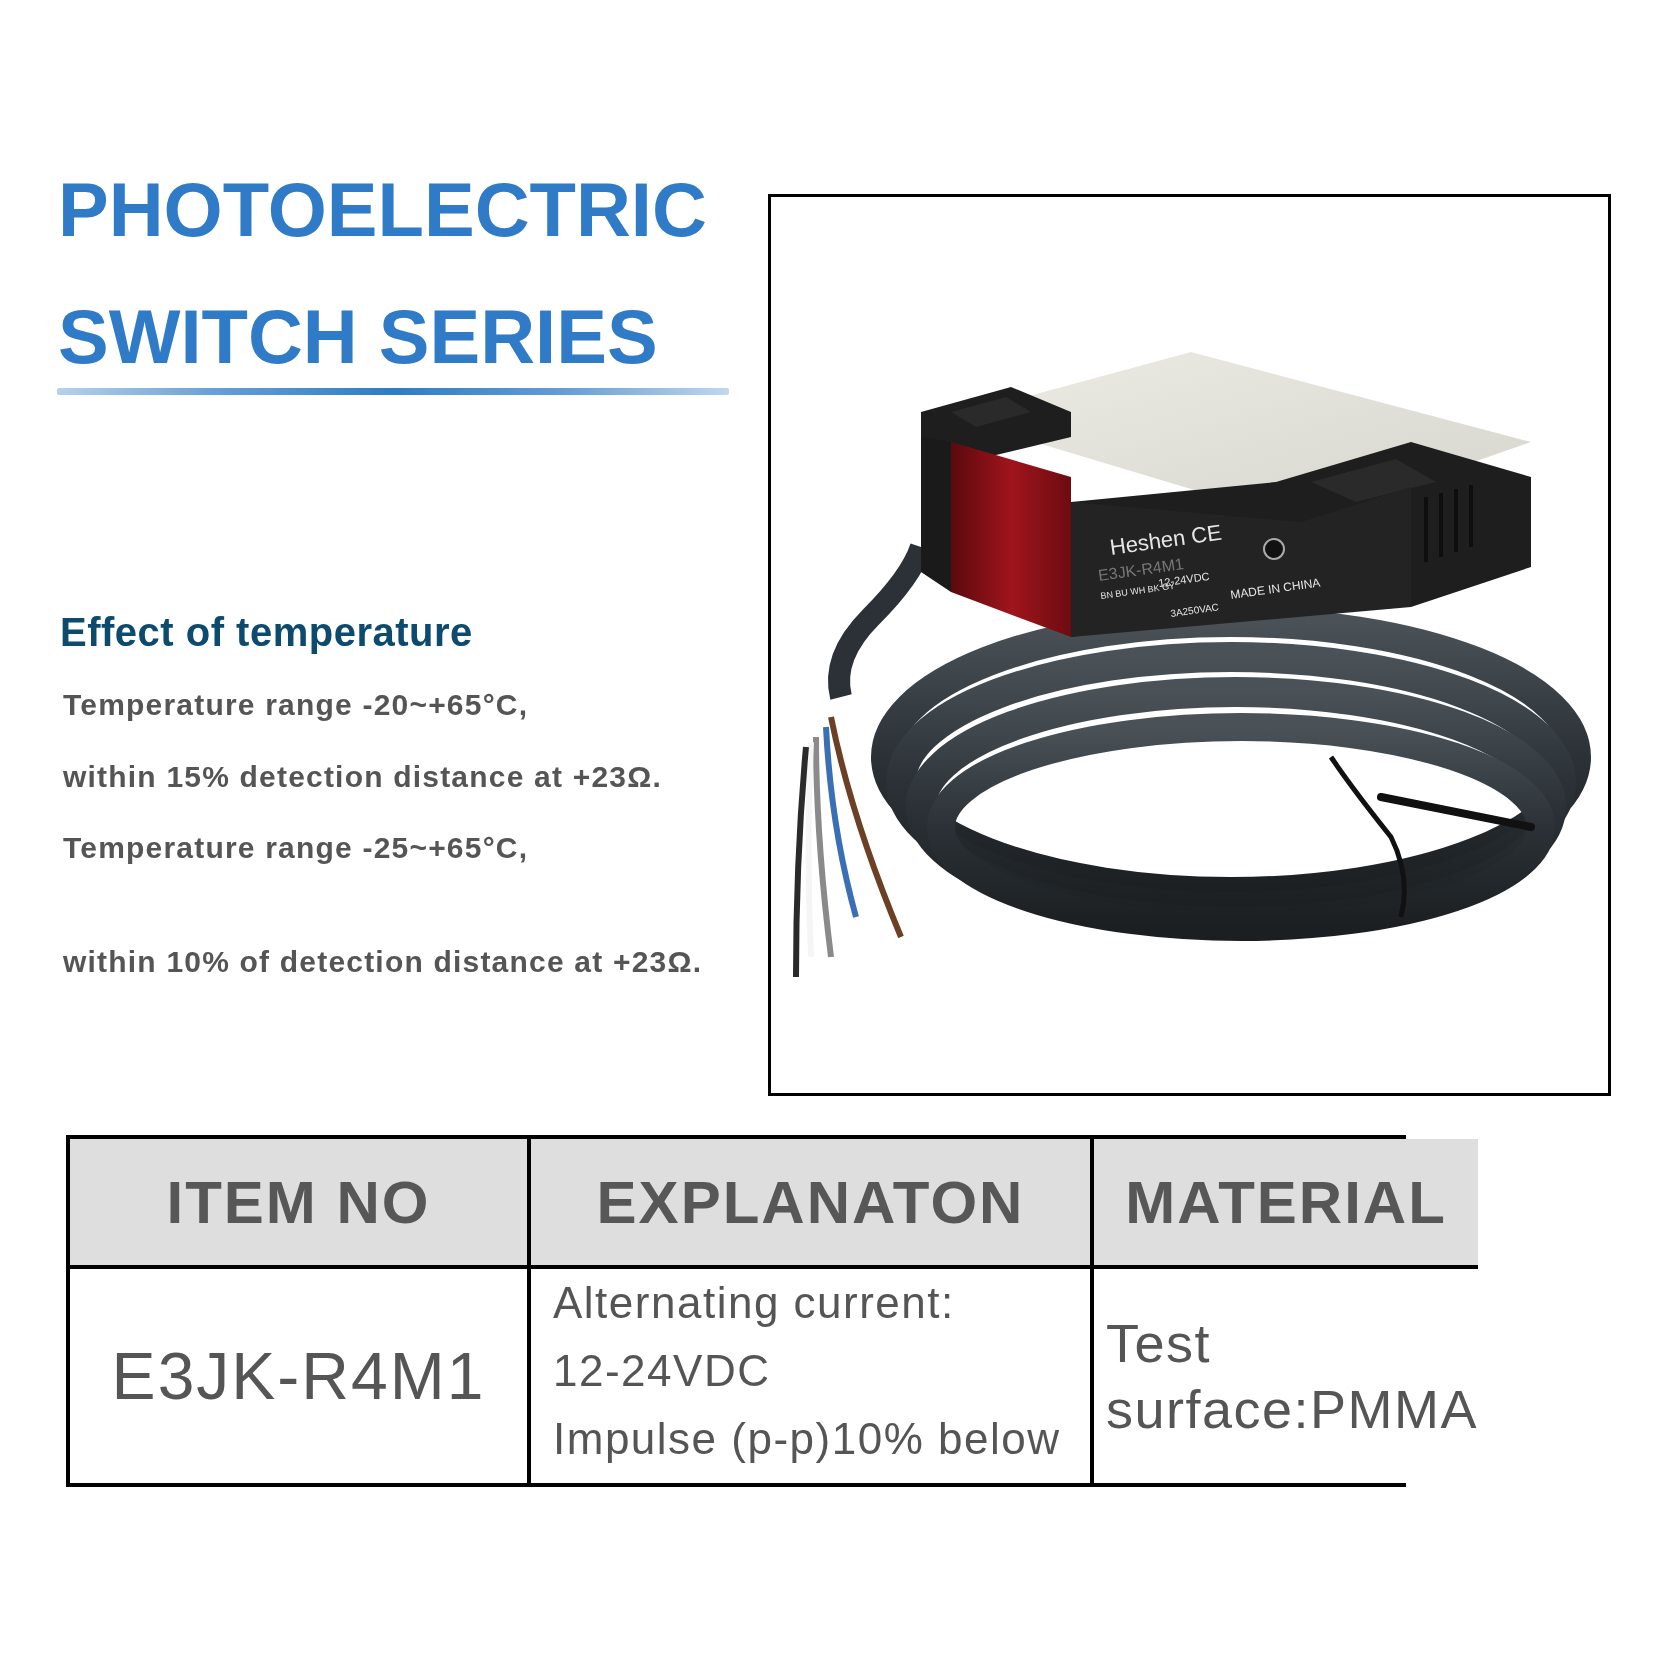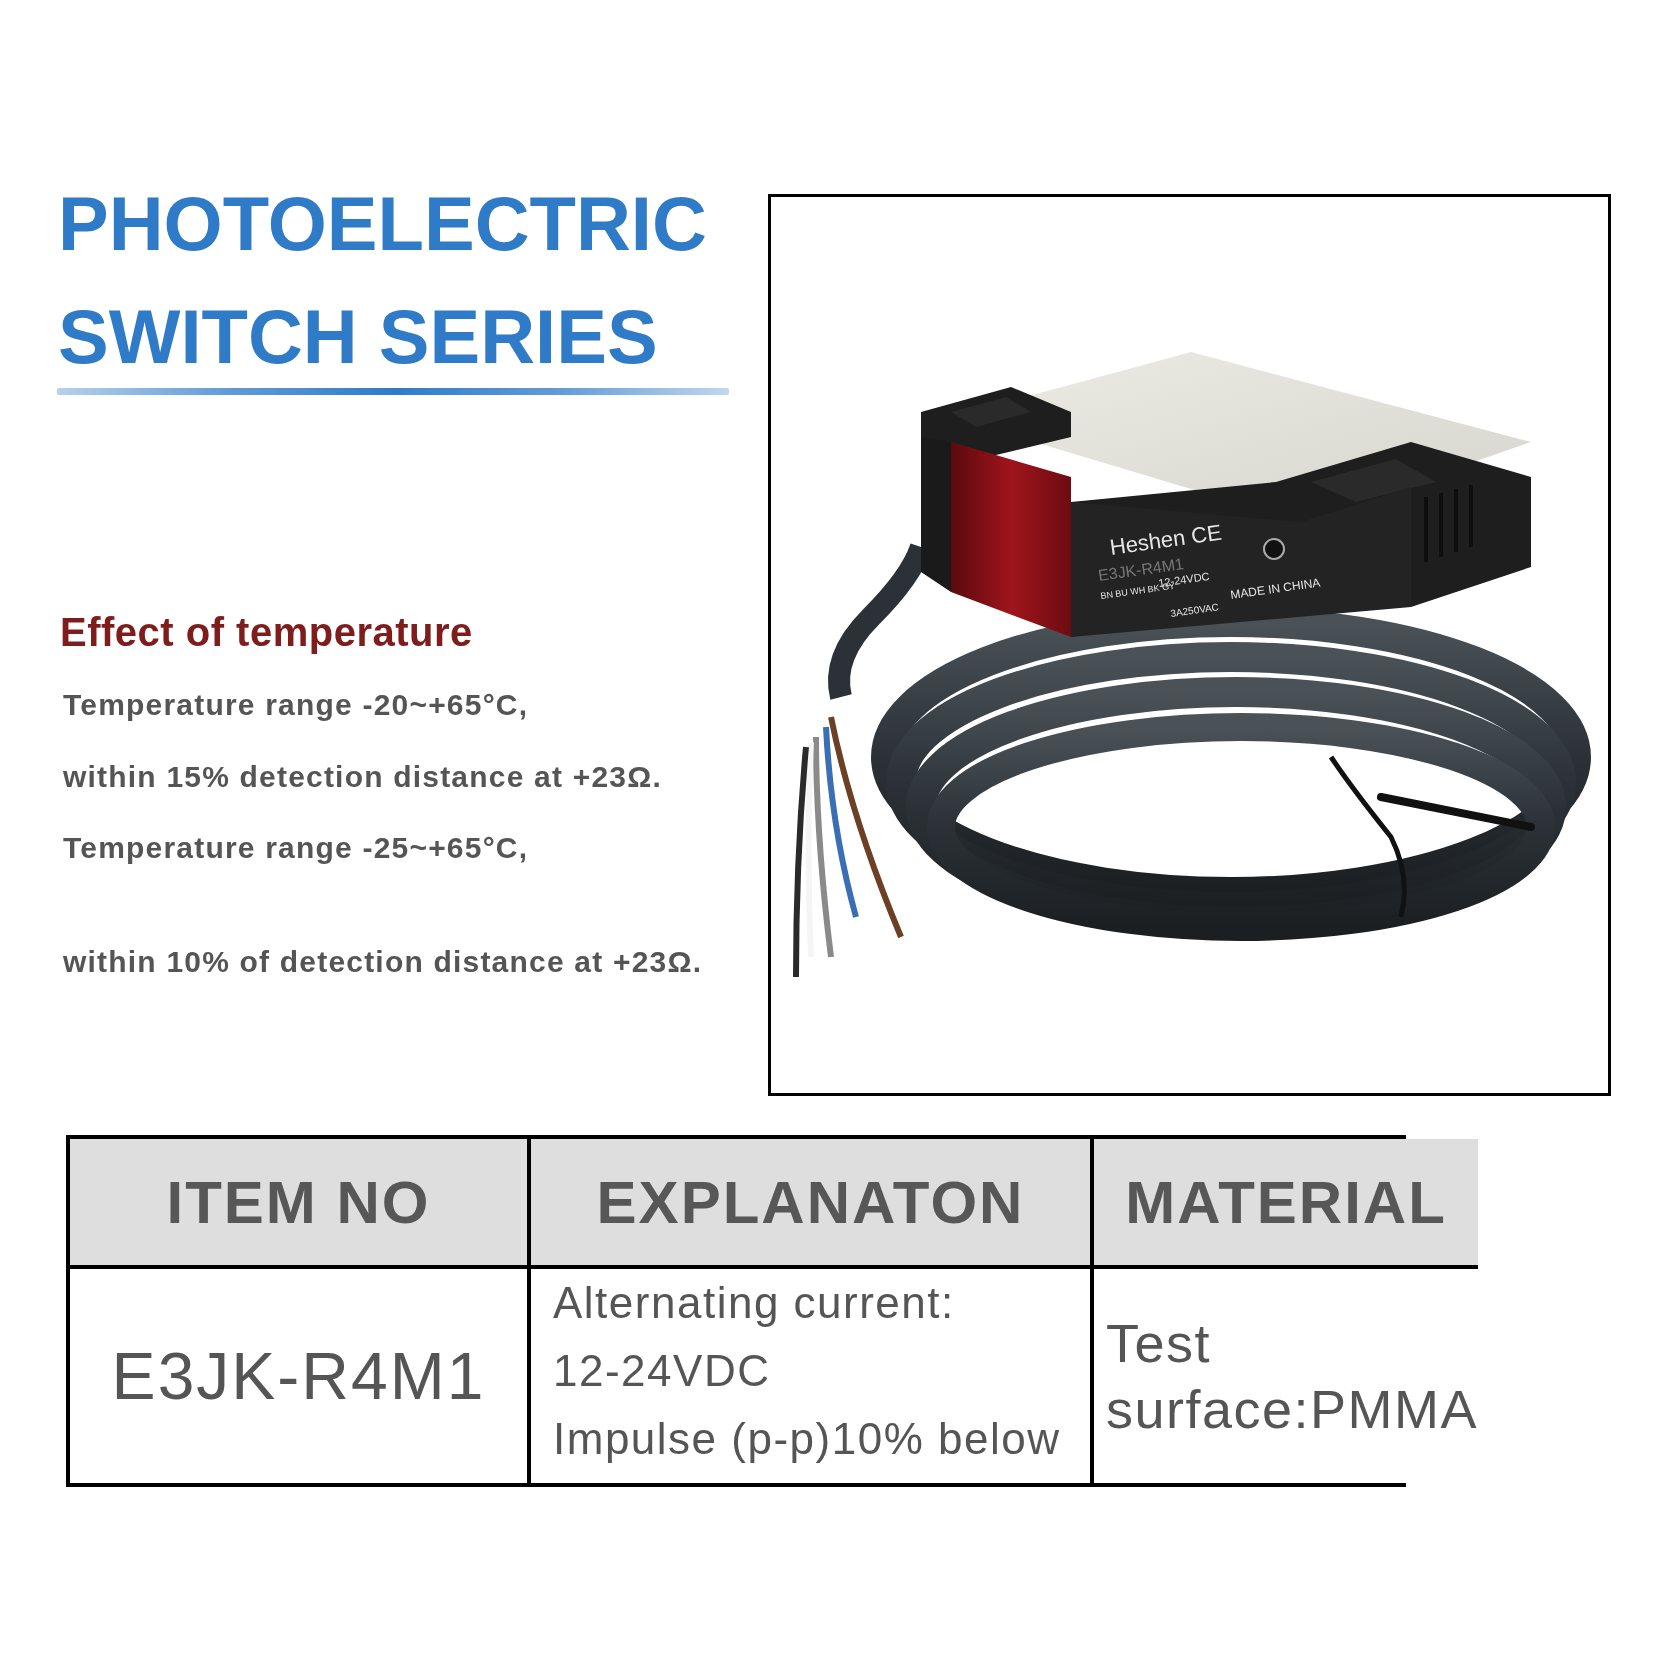"PHOTOELECTRIC" .title.l1 { top: 186px -> 172px }
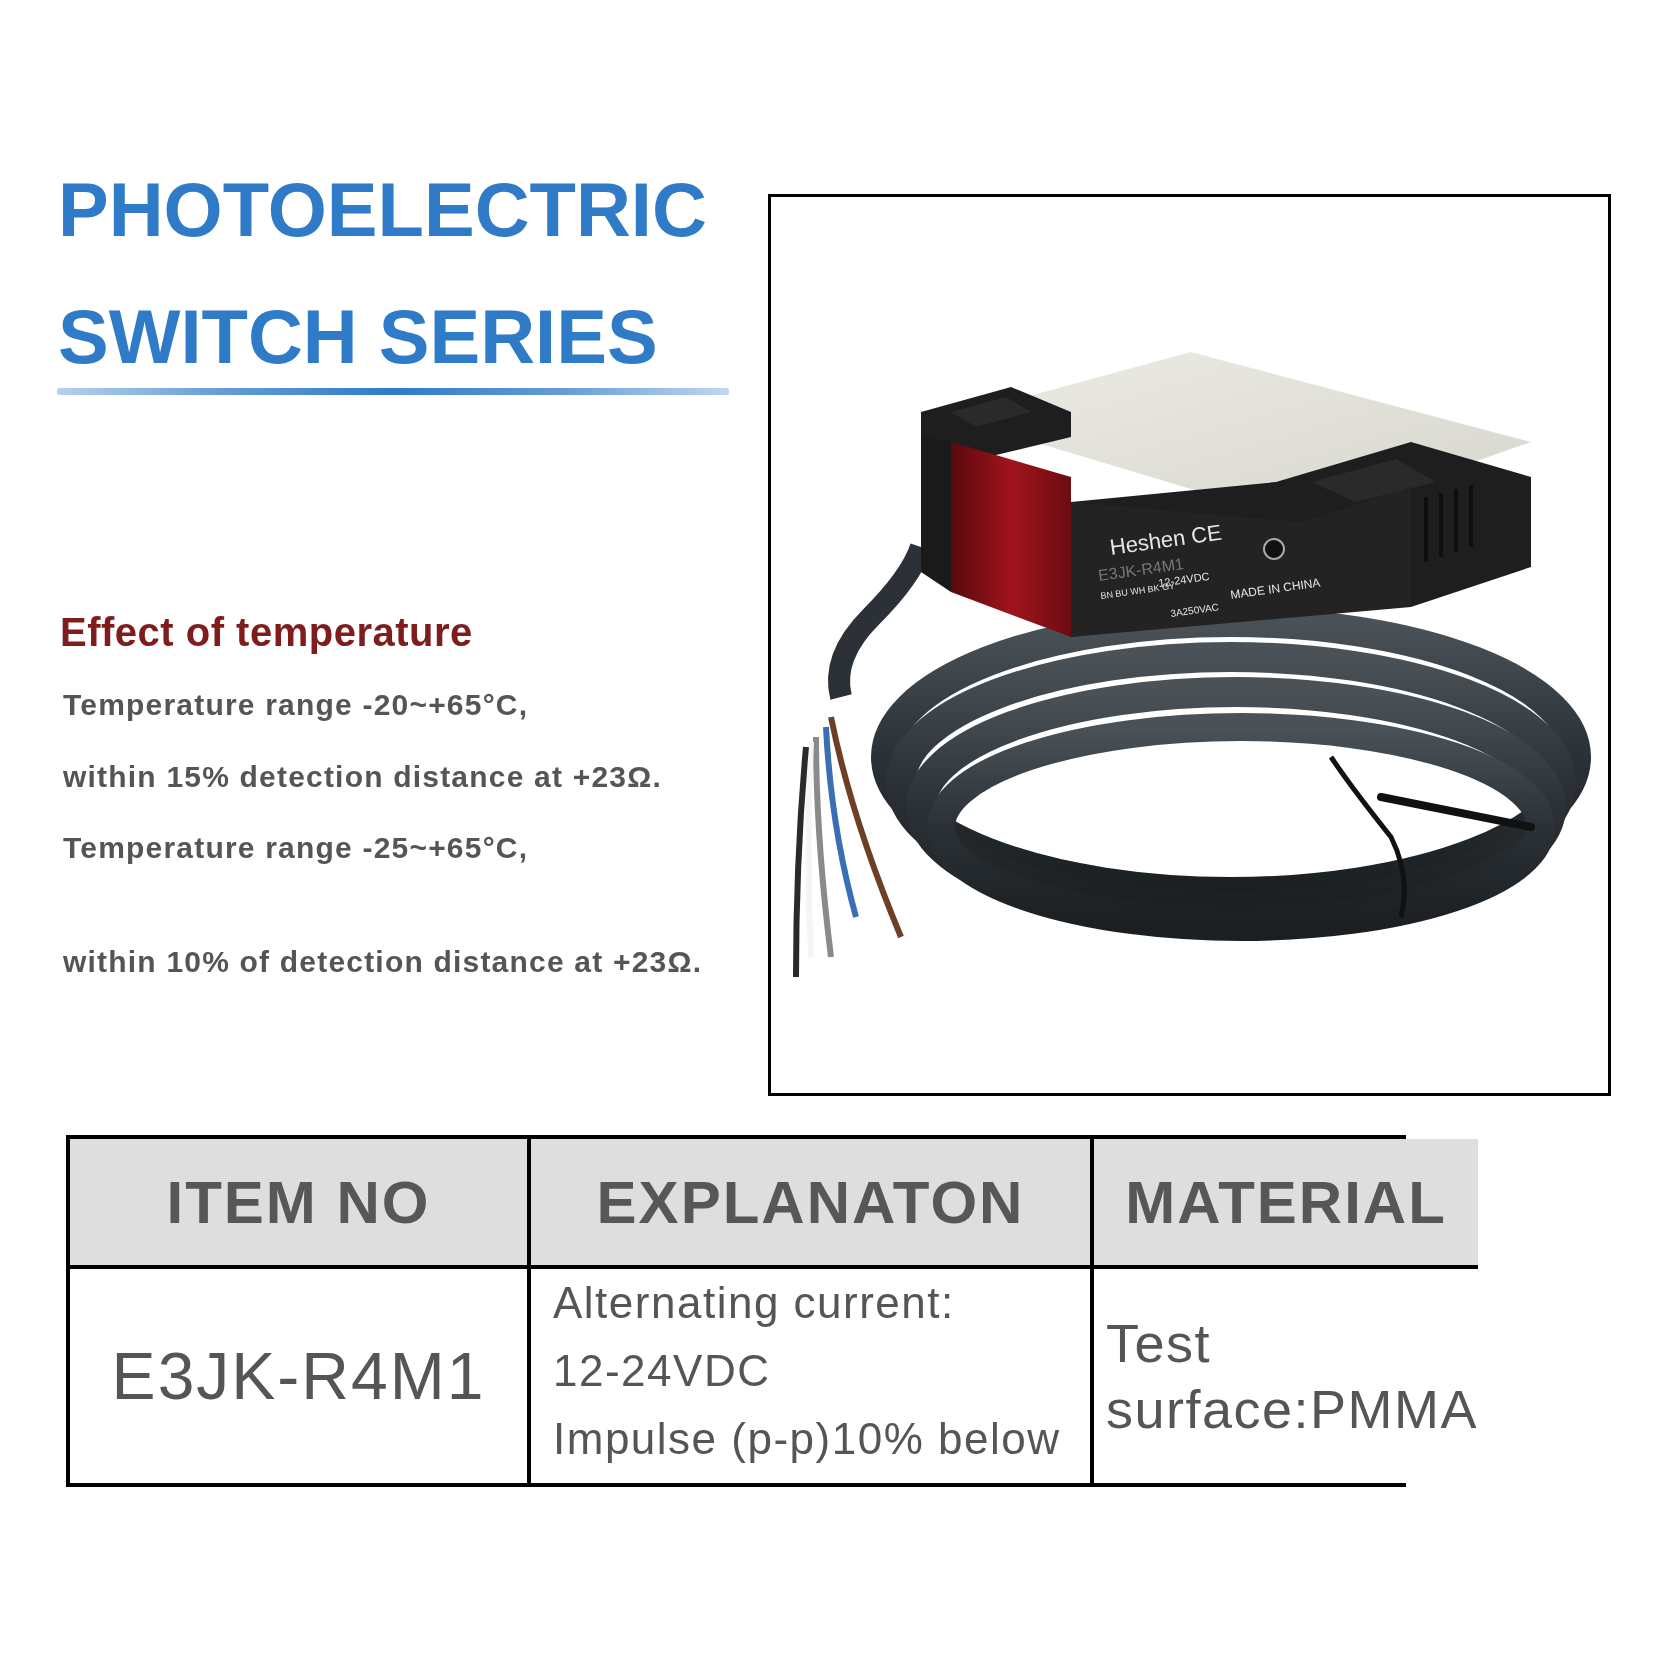"Effect of temperature" .effect-heading { color: #7f1d1d -> #0c4a6e }
